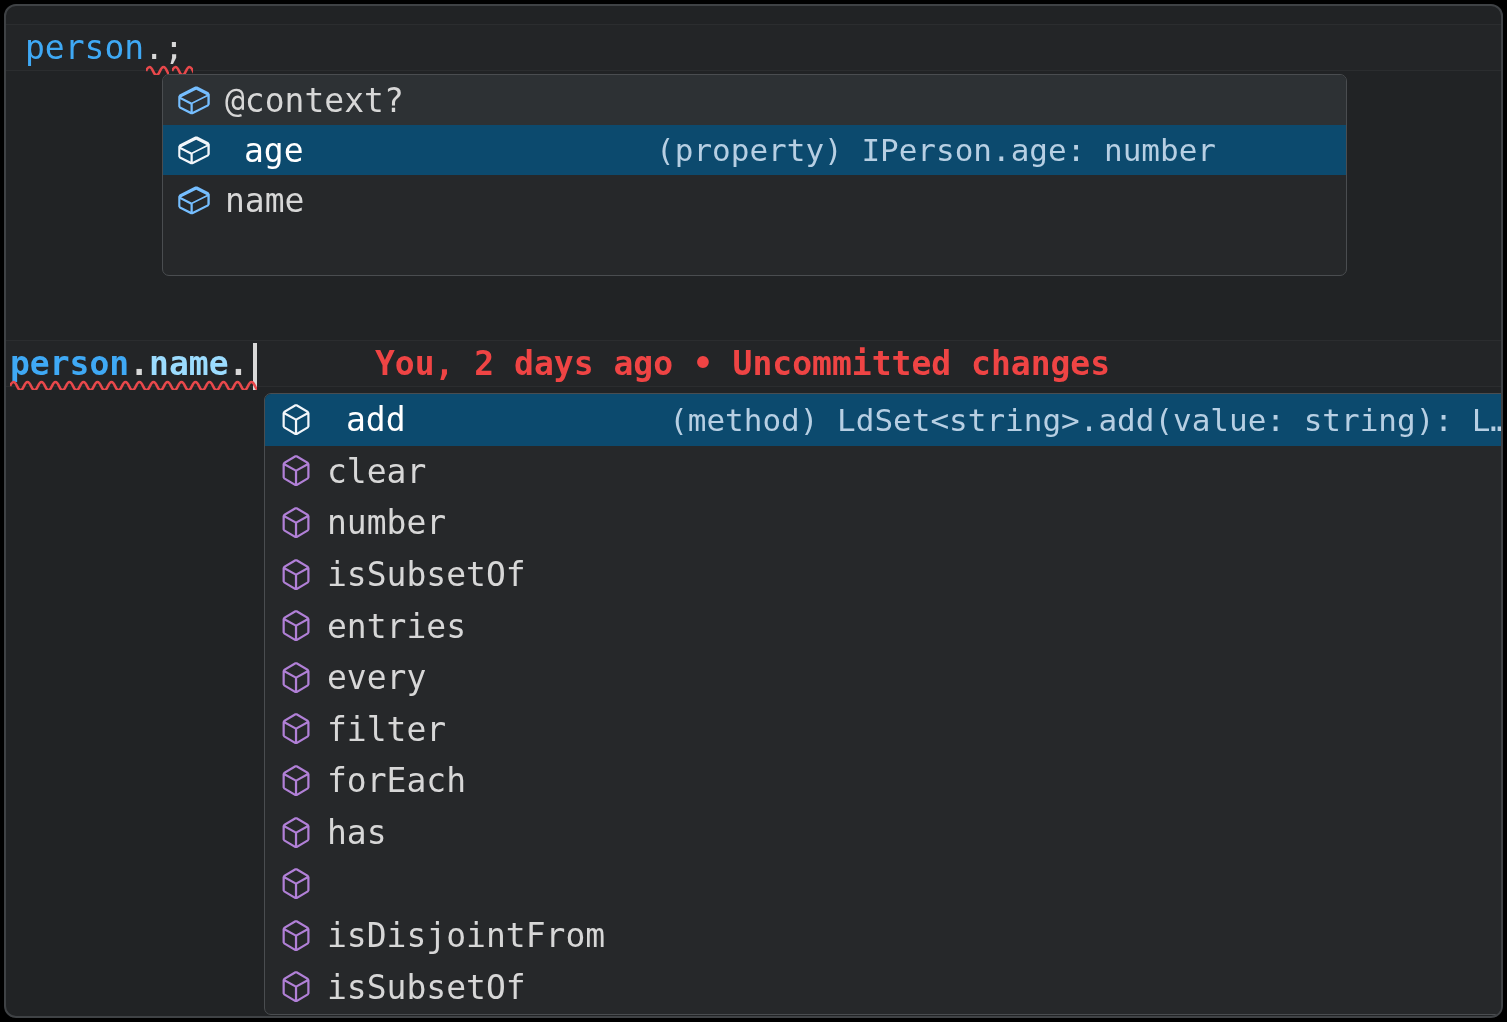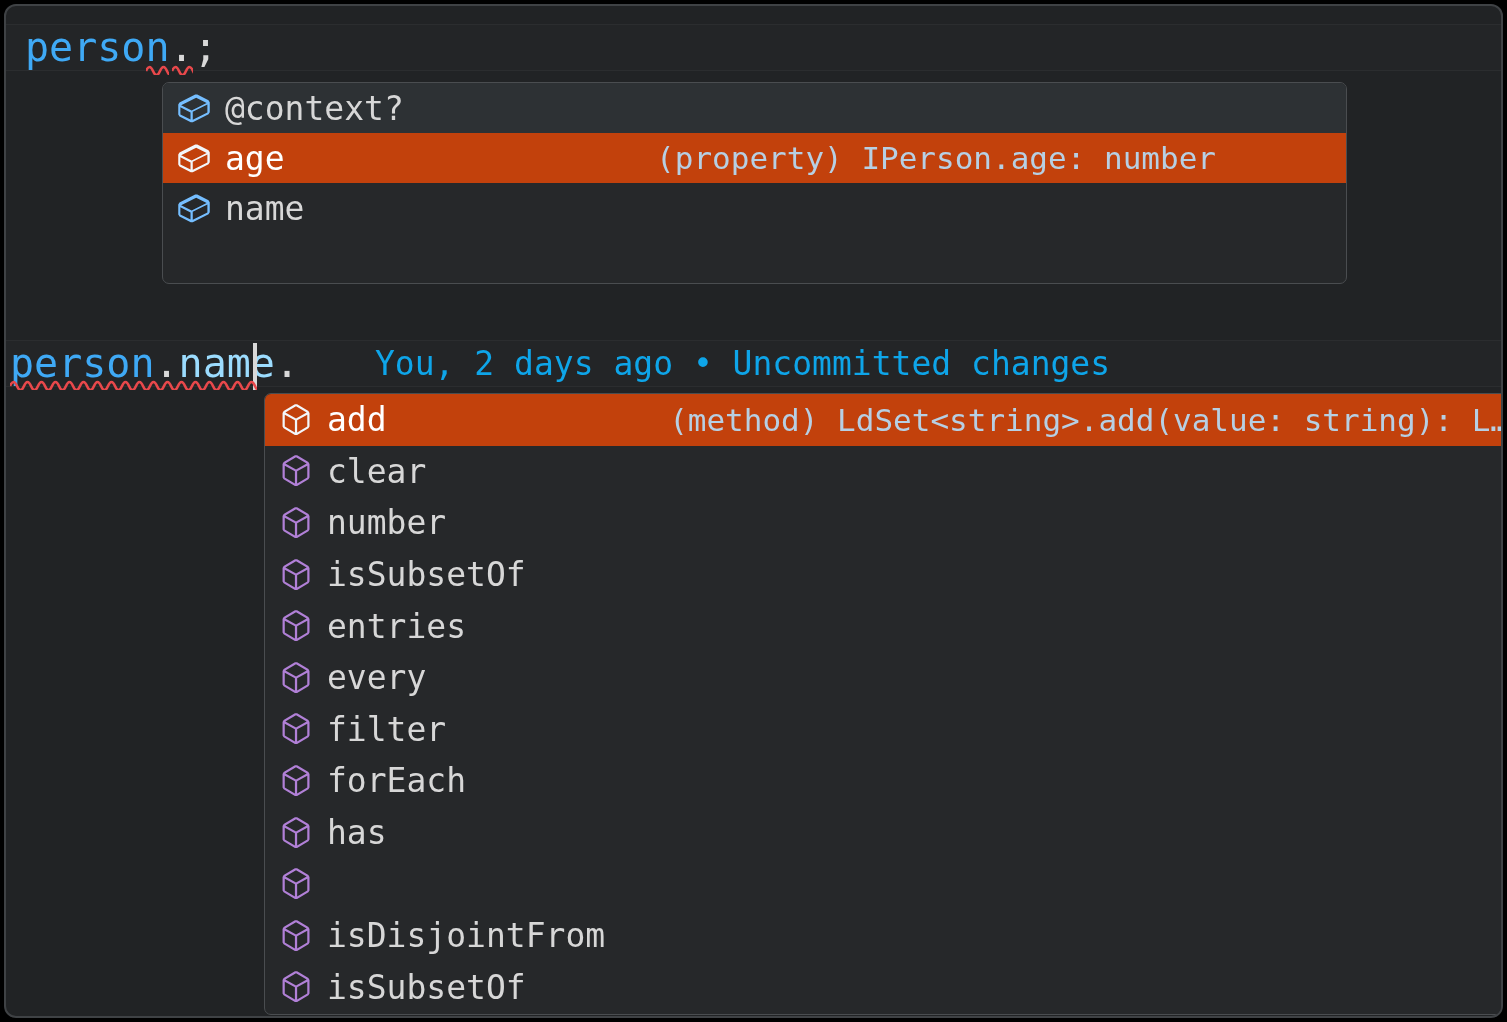"person.;" .code-line .code { font-size: 40px -> 33px }
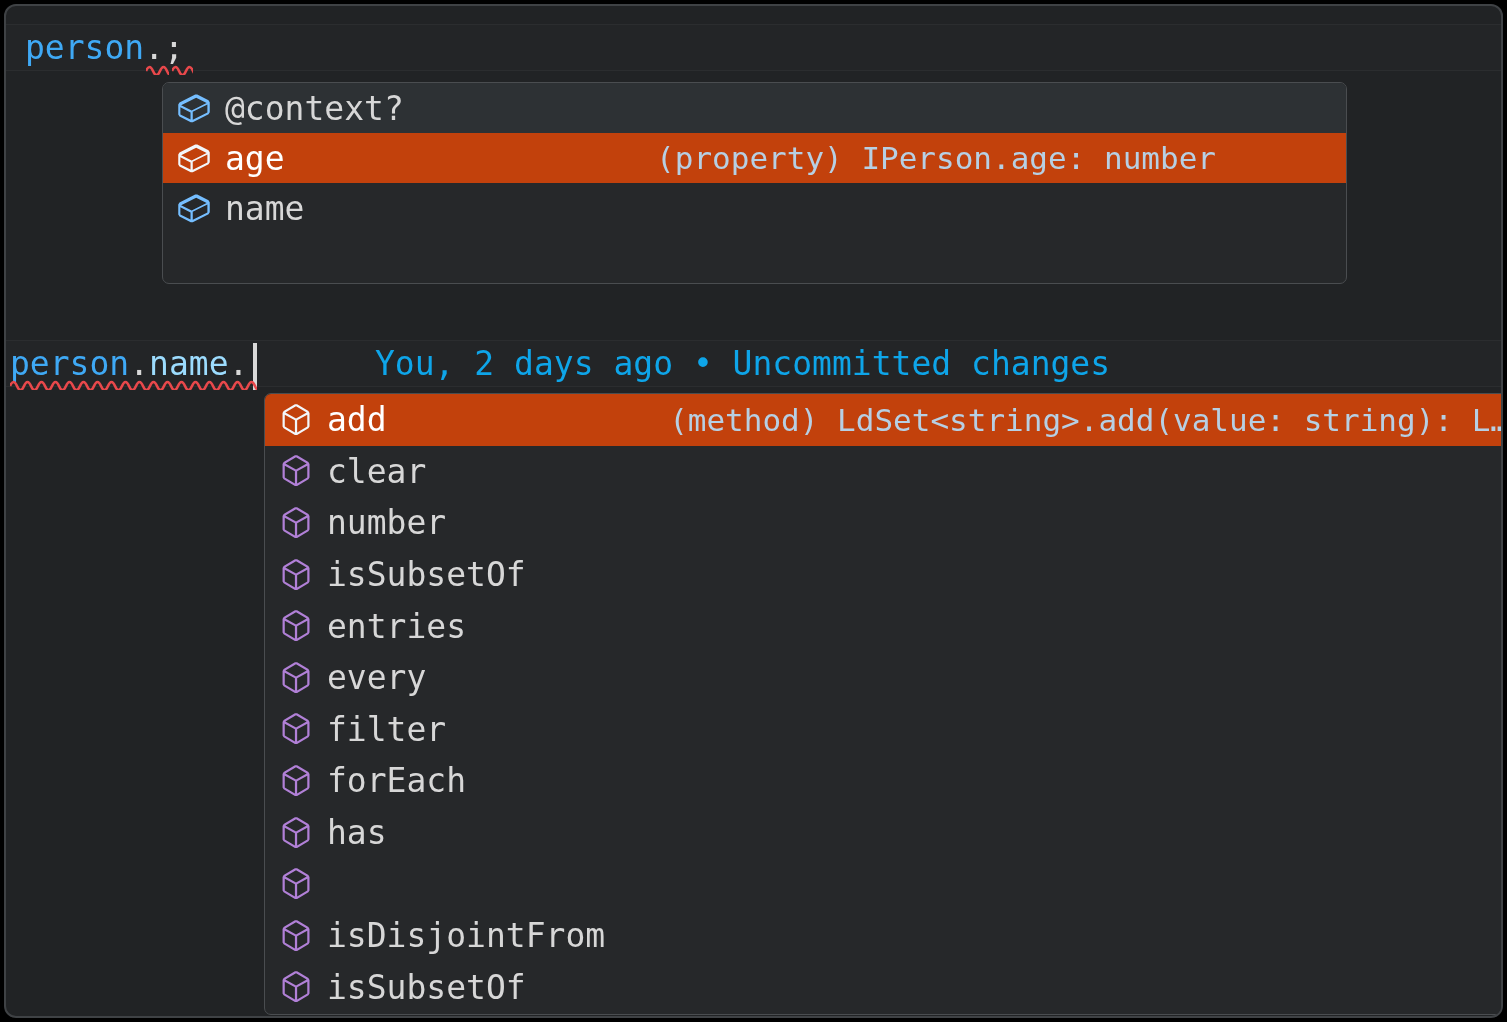"@context?" #suggest-top { top: 76px -> 68px }
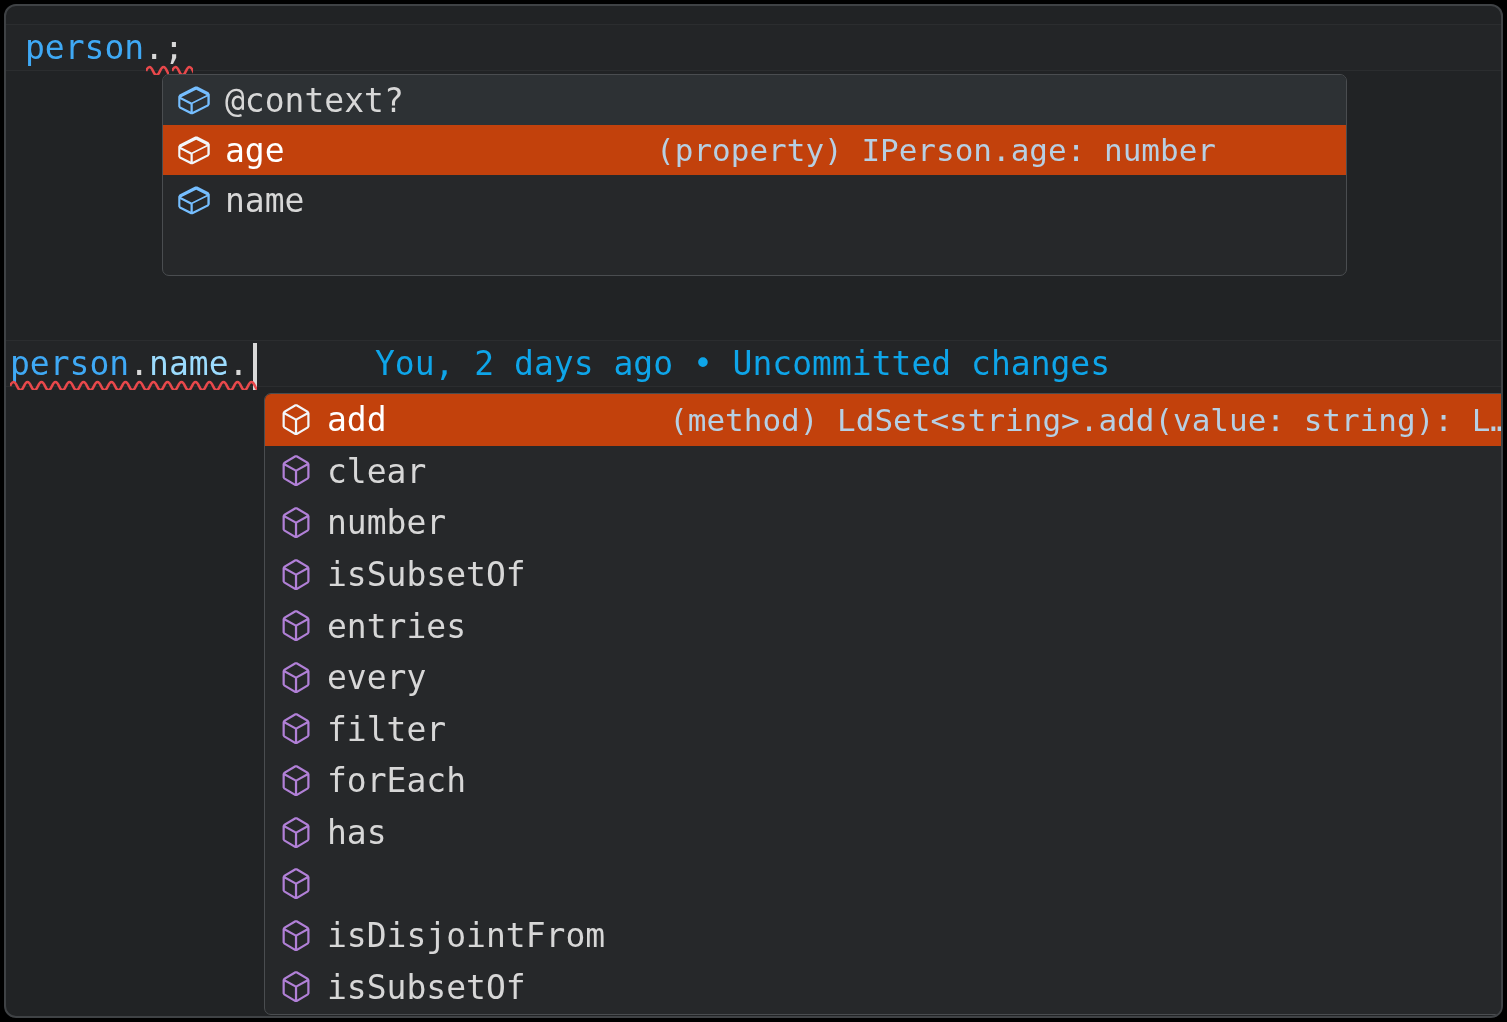"age" .srow.selected { background: #c2410c -> #0c4a6e; gap: none -> 19px }
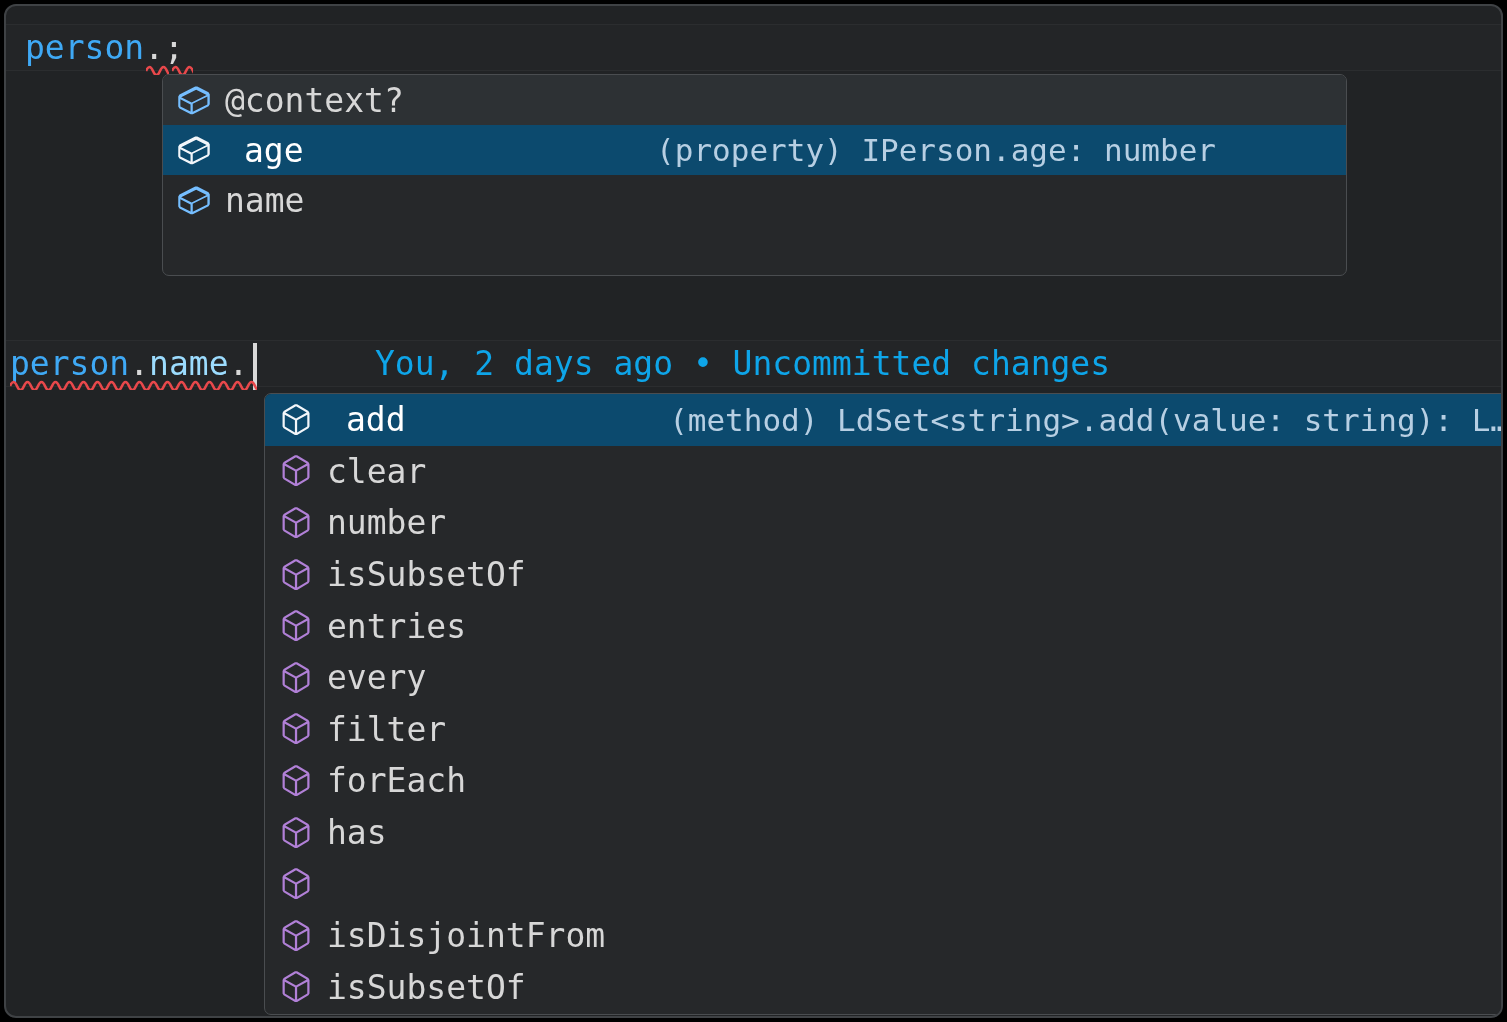"person.name." #line2 { font-weight: none -> bold }
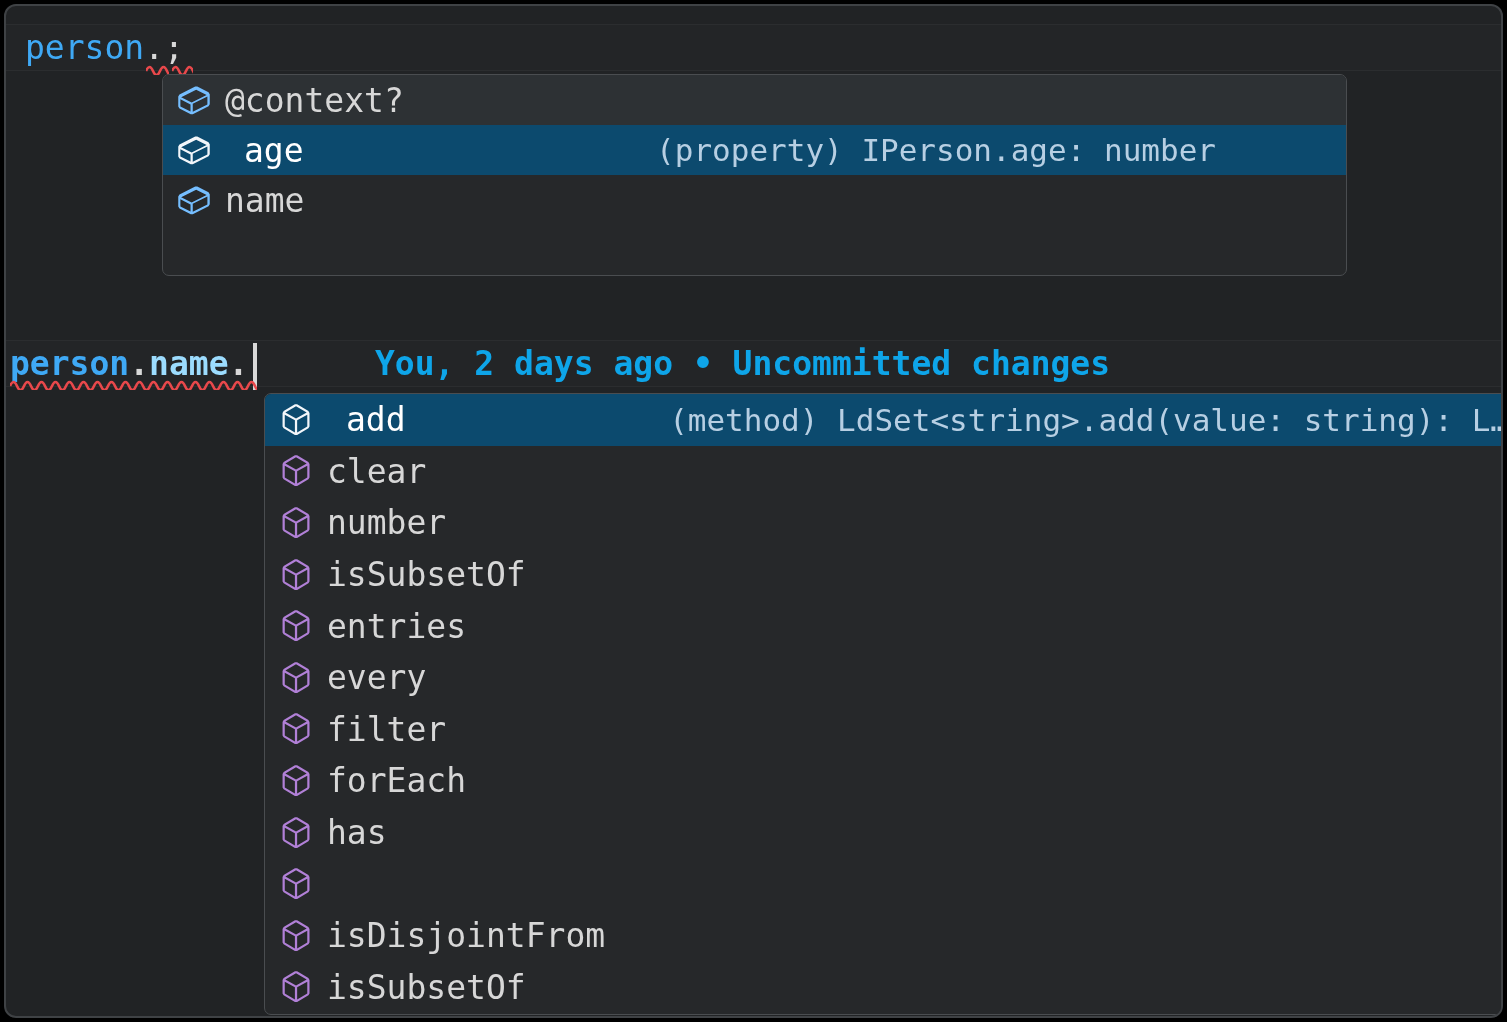"You, 2 days ago •" .blame { color: #0ea5e9 -> #ef4444 }
